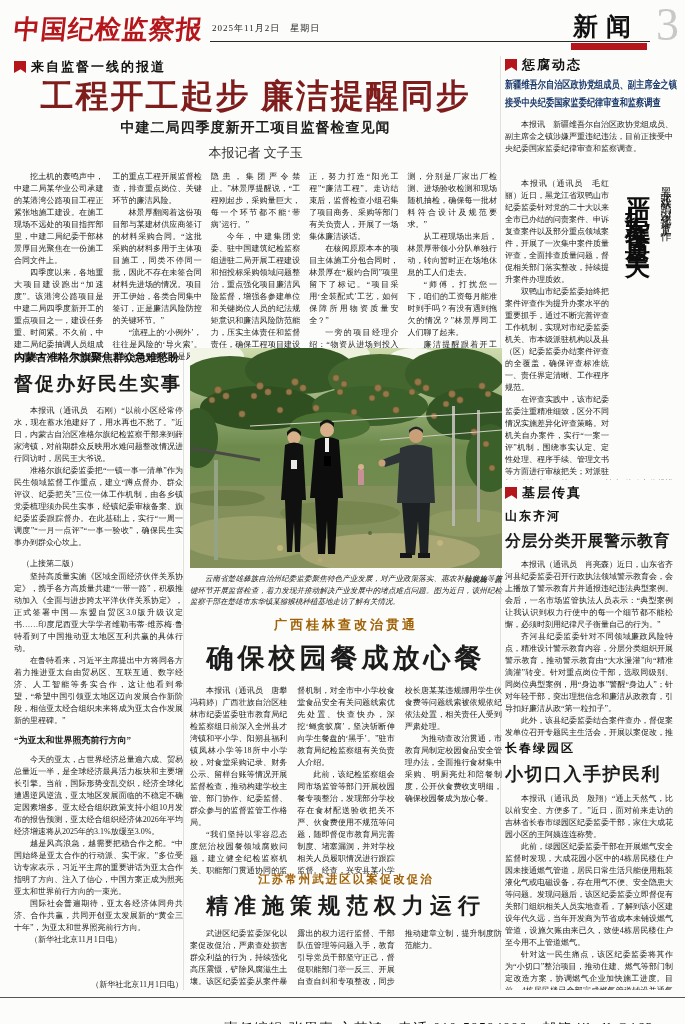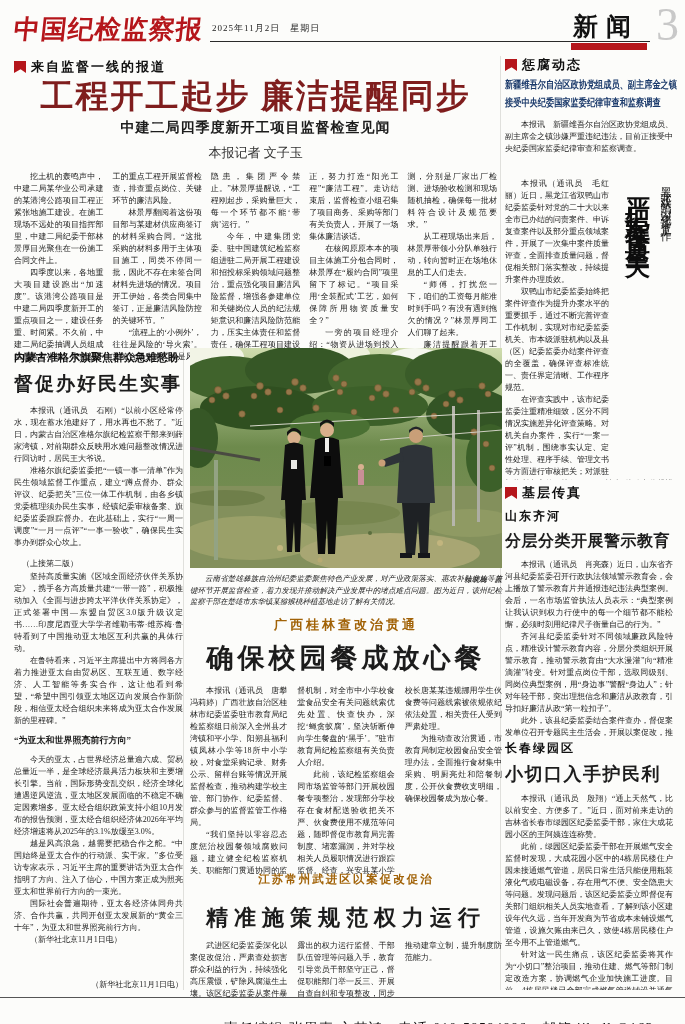"精准施策规范权力运行" .wujin h2 { margin-top: 16px -> 4px }
